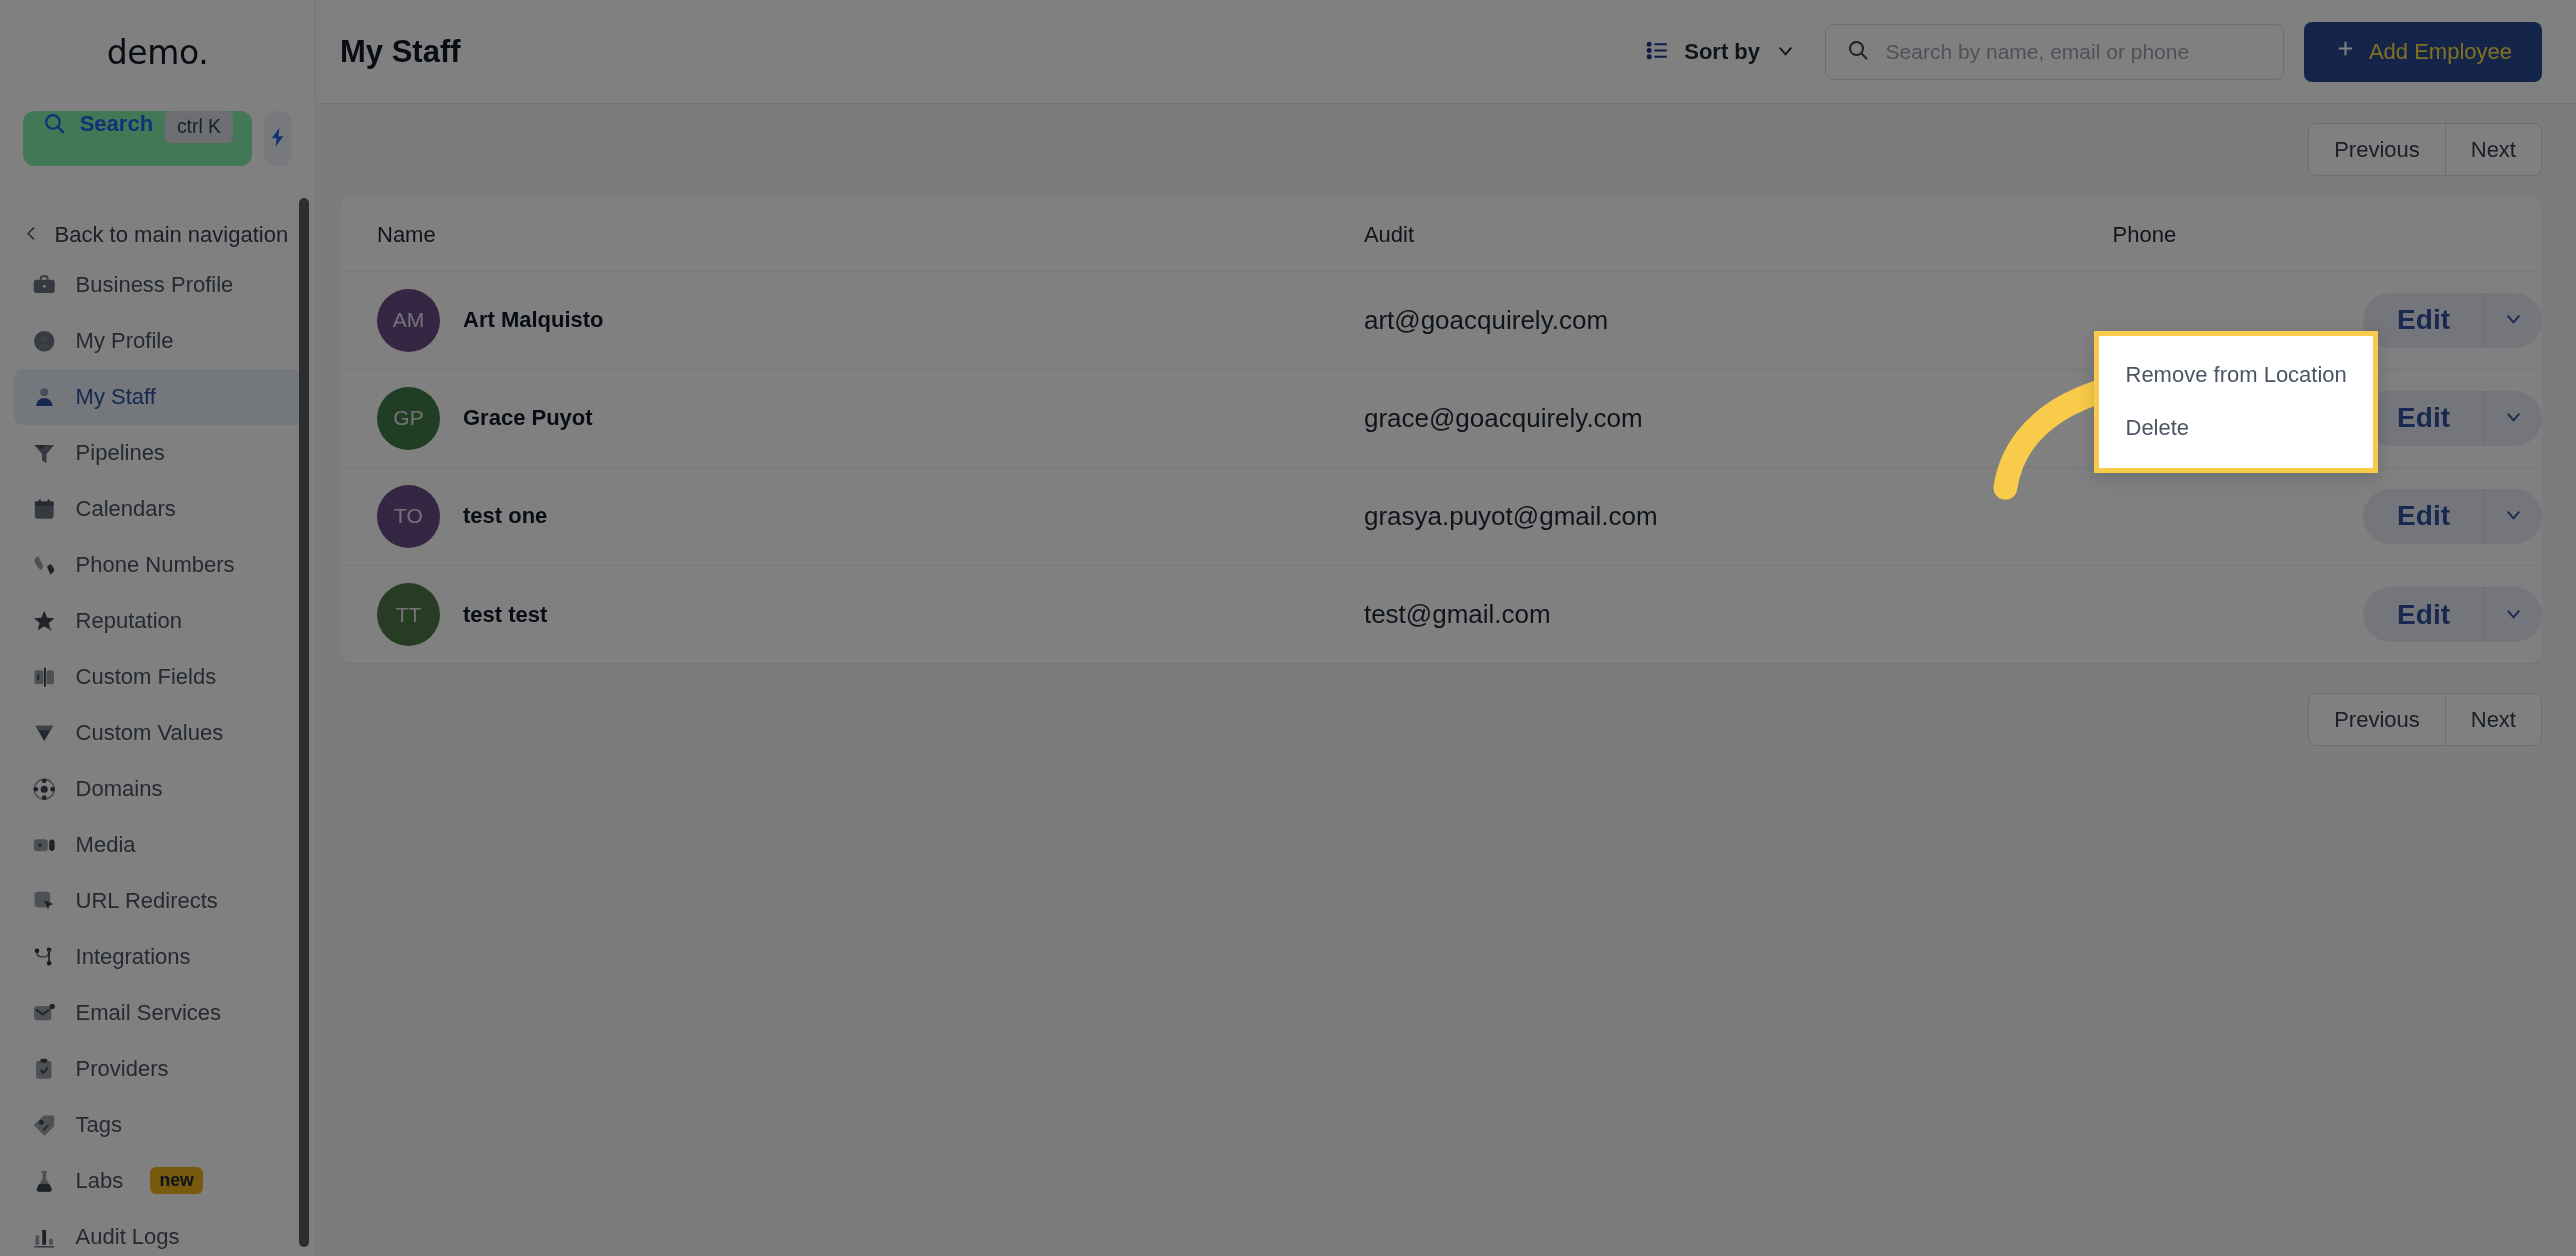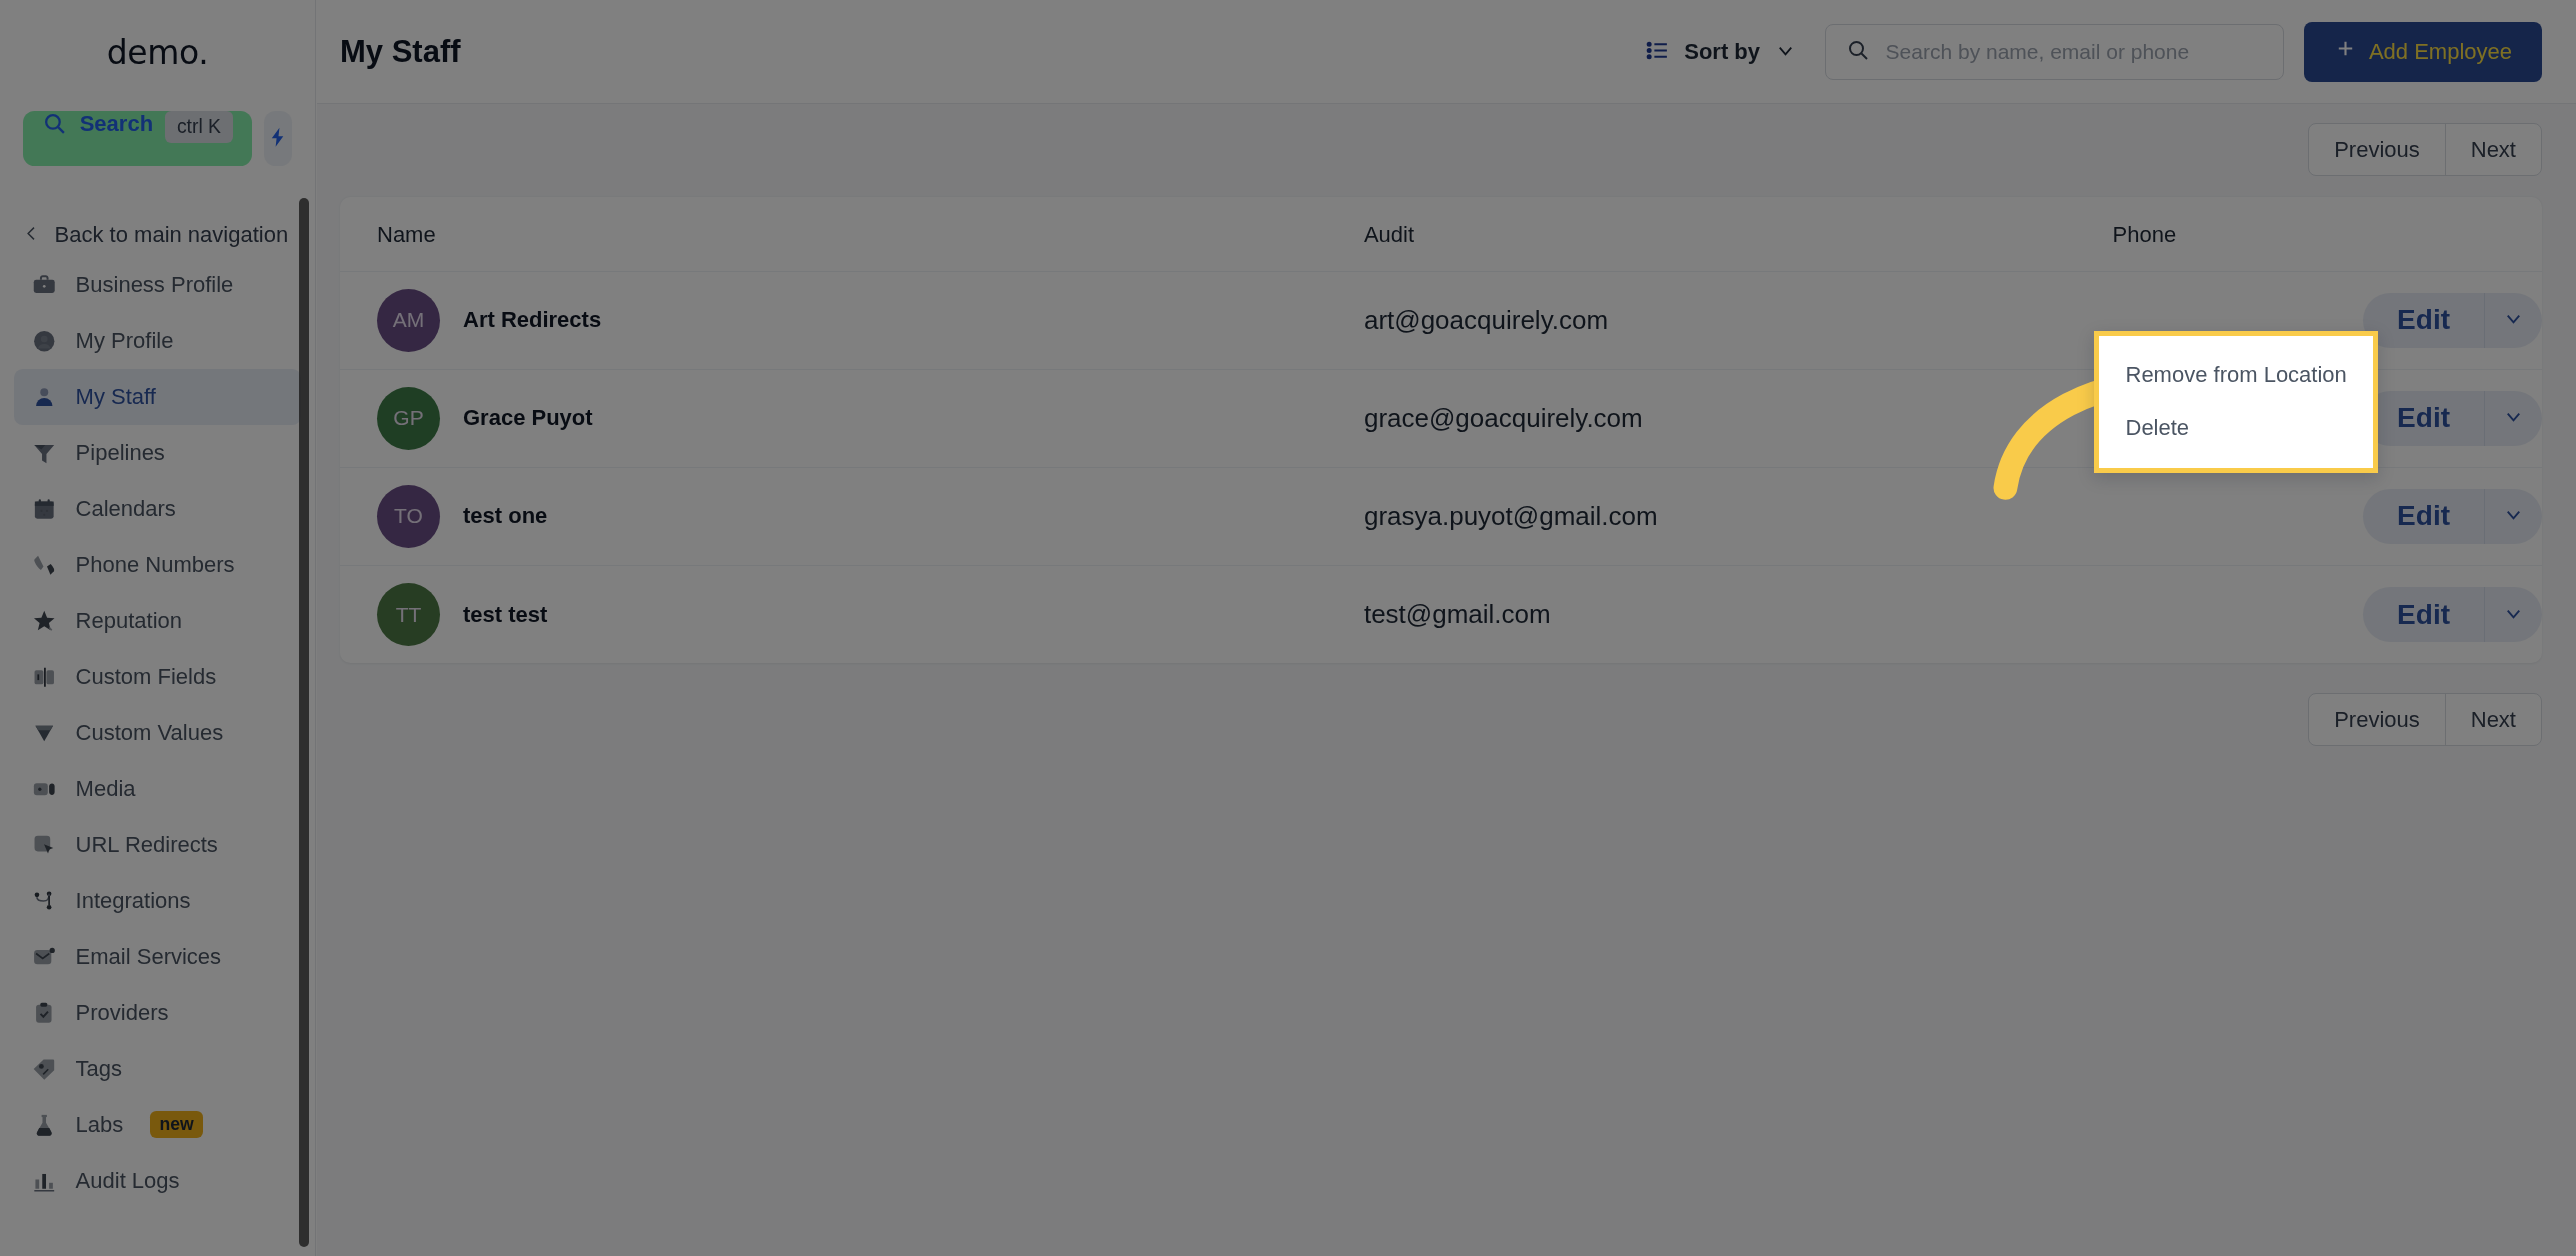"Art Redirects" span.name-text { text: Redirects -> Malquisto }
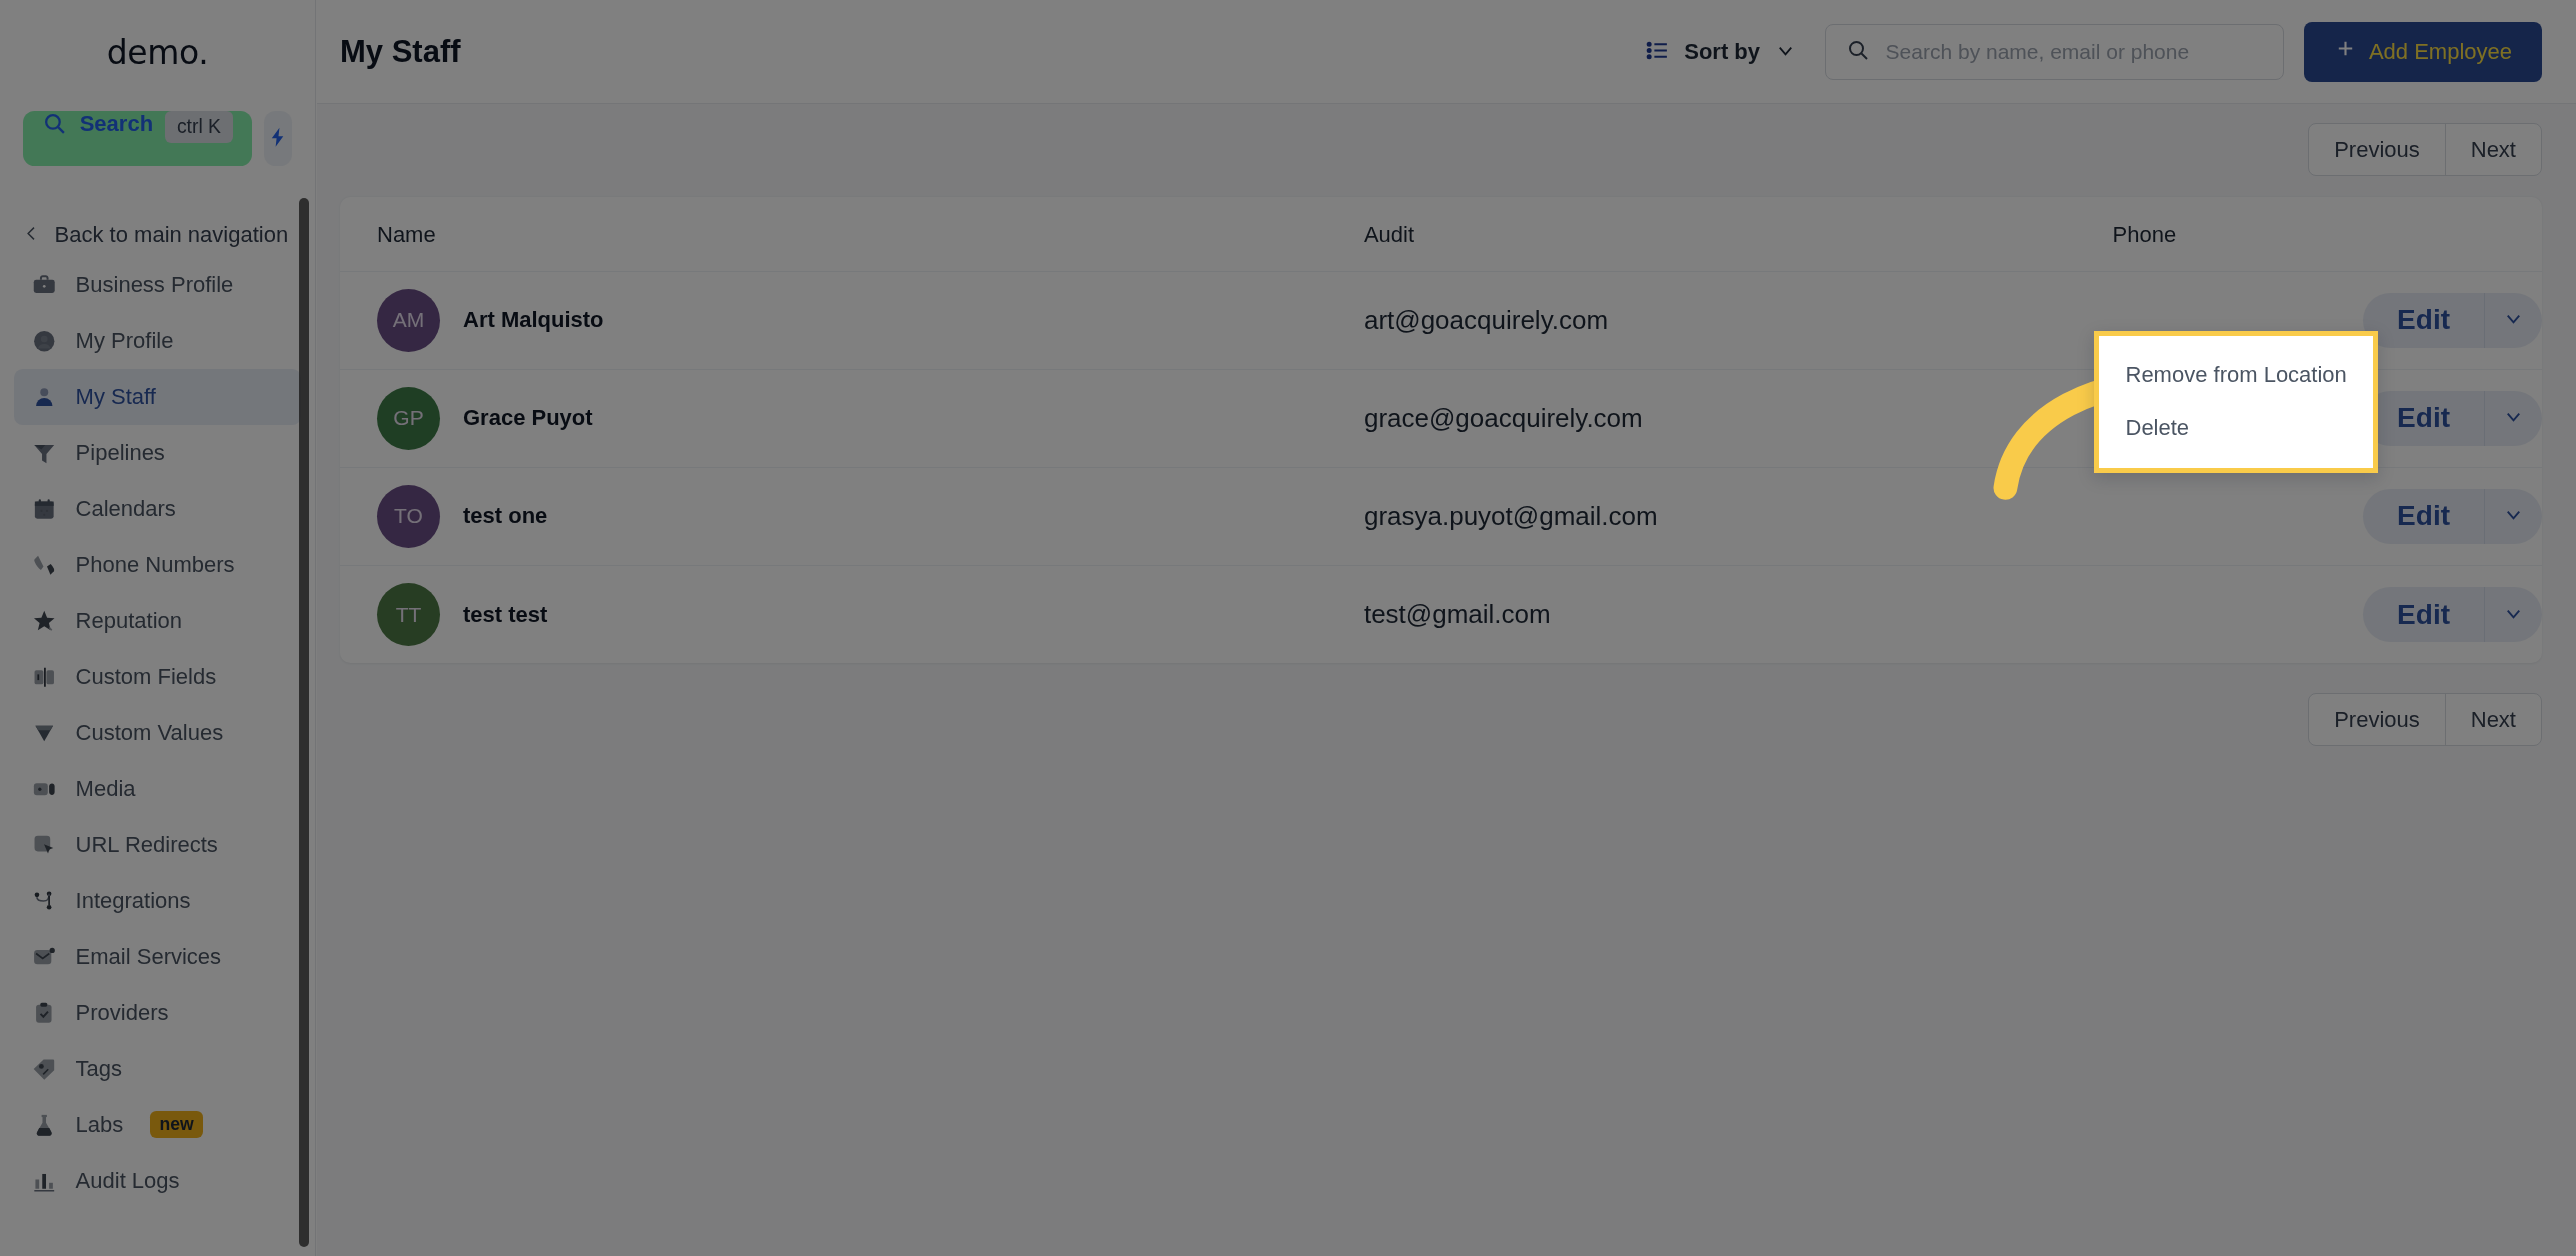"Domains" div.nav-item { html: none -> <div> <span> <svg> <circle></circle> <circle></circle> <circle></circle> <circle></circle> <circle></circle> <circle></circle> </svg> </span> <span>Domains</span> </div> }
